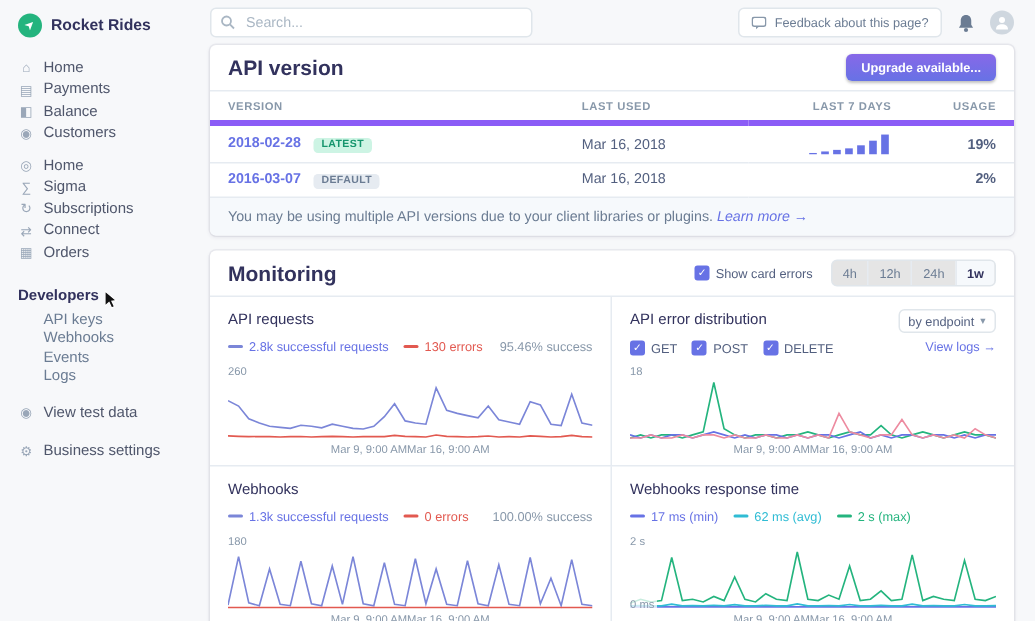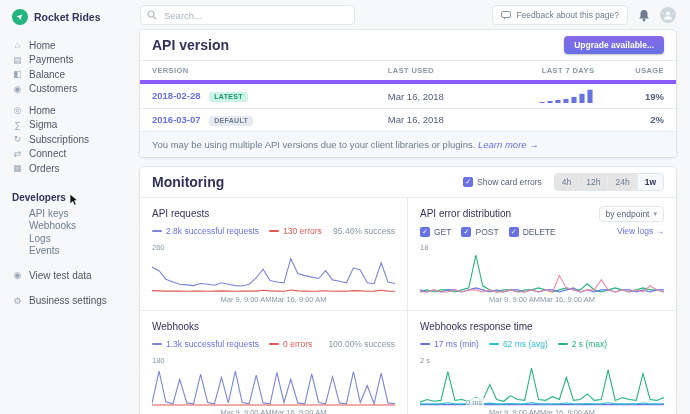"Logs" div.submenu-item { order: before "Events" -> after "Events" }
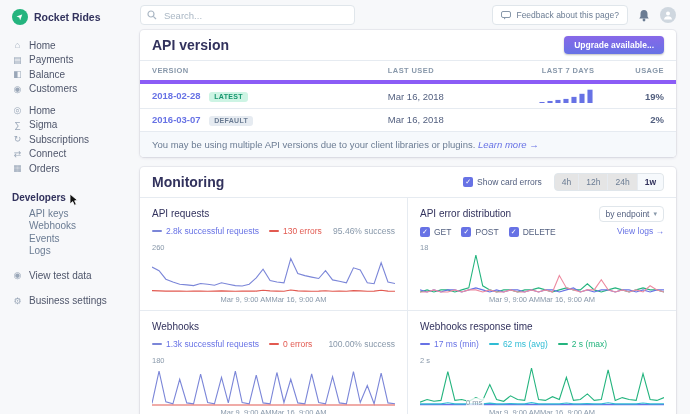"0 ms" .ymin { margin-left: 46px -> none }
